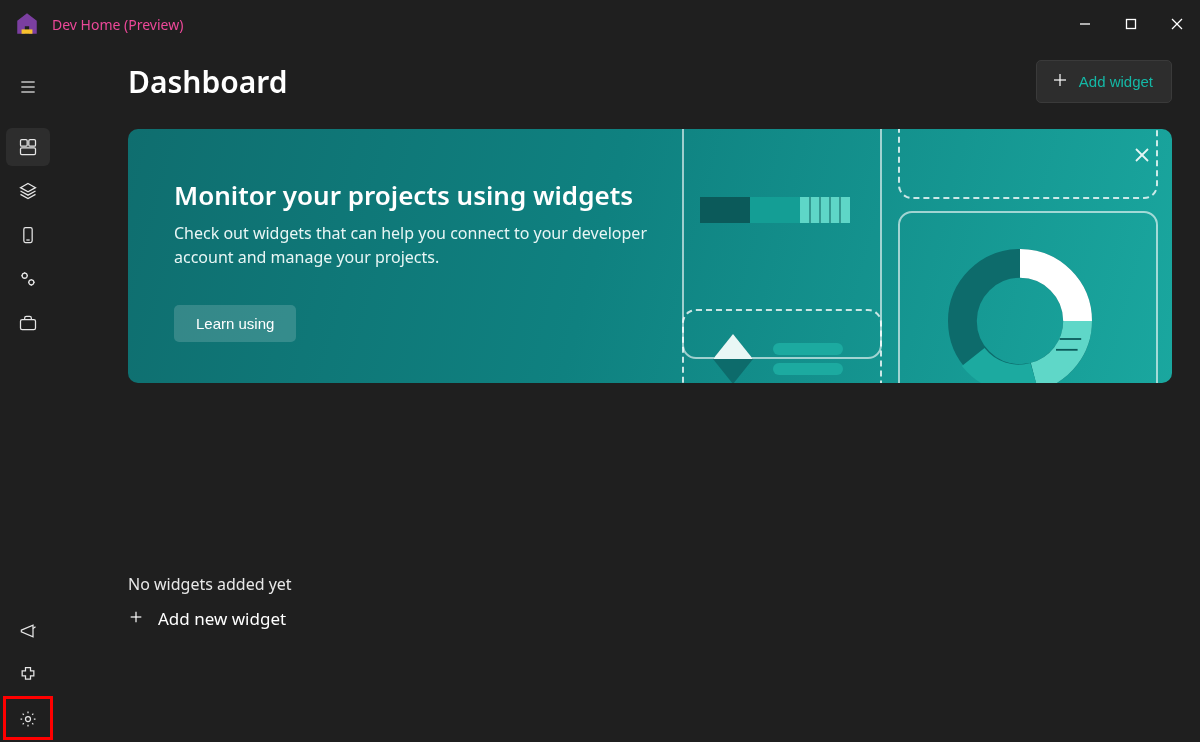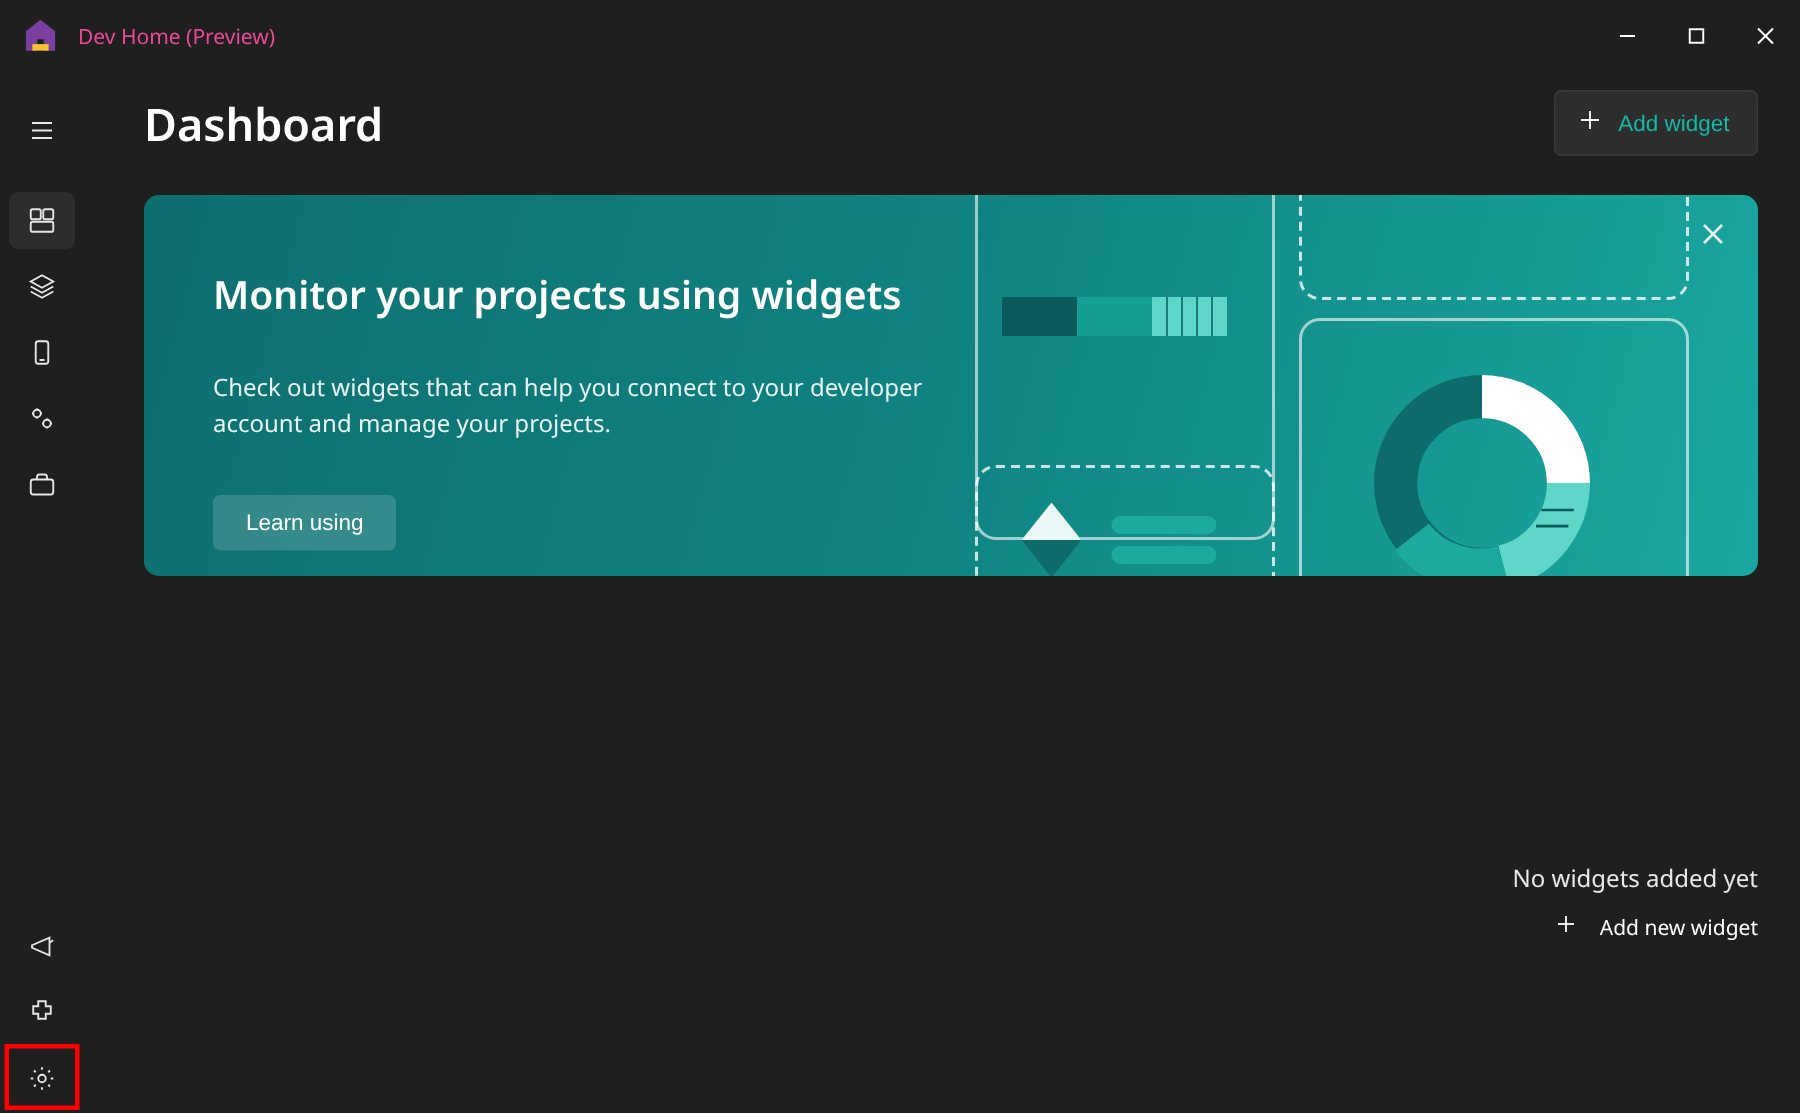"Dashboard" .body { gap: none -> 32px }
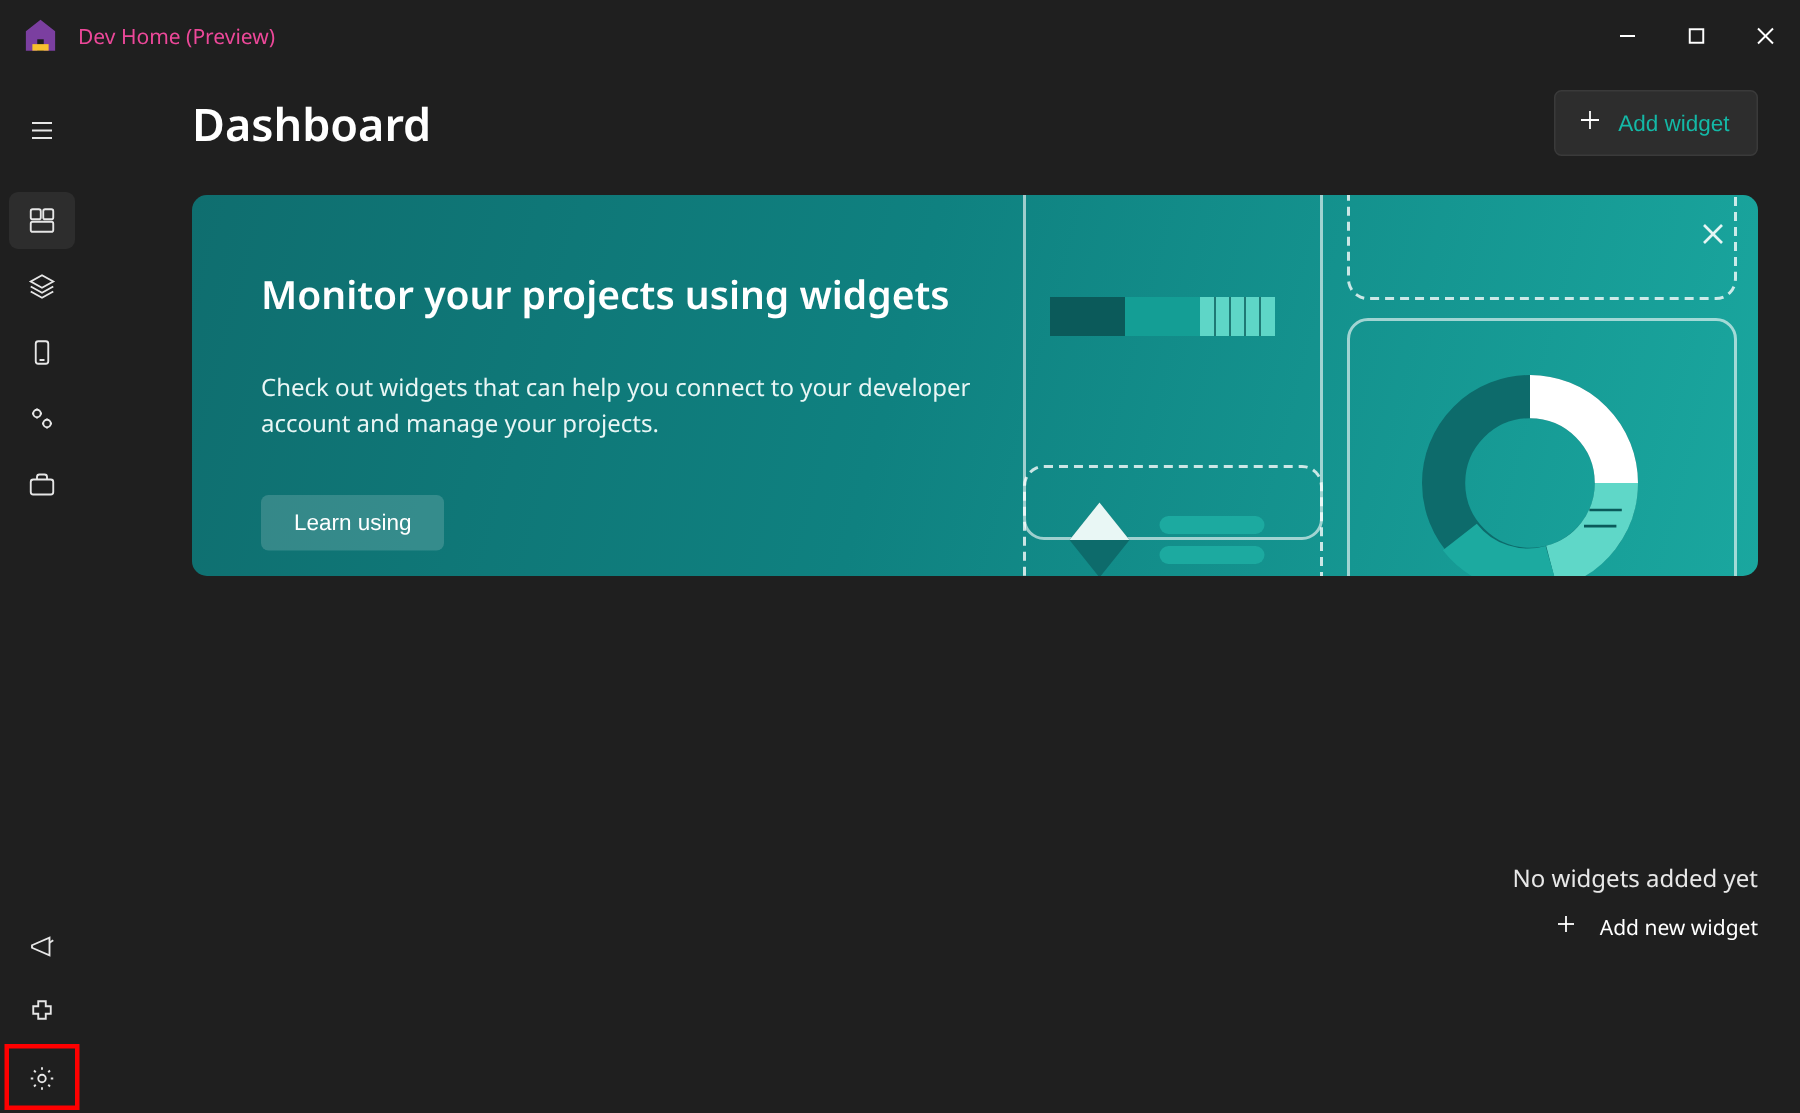"Monitor your projects using widgets" .banner-title { margin-bottom: 32px -> 8px }
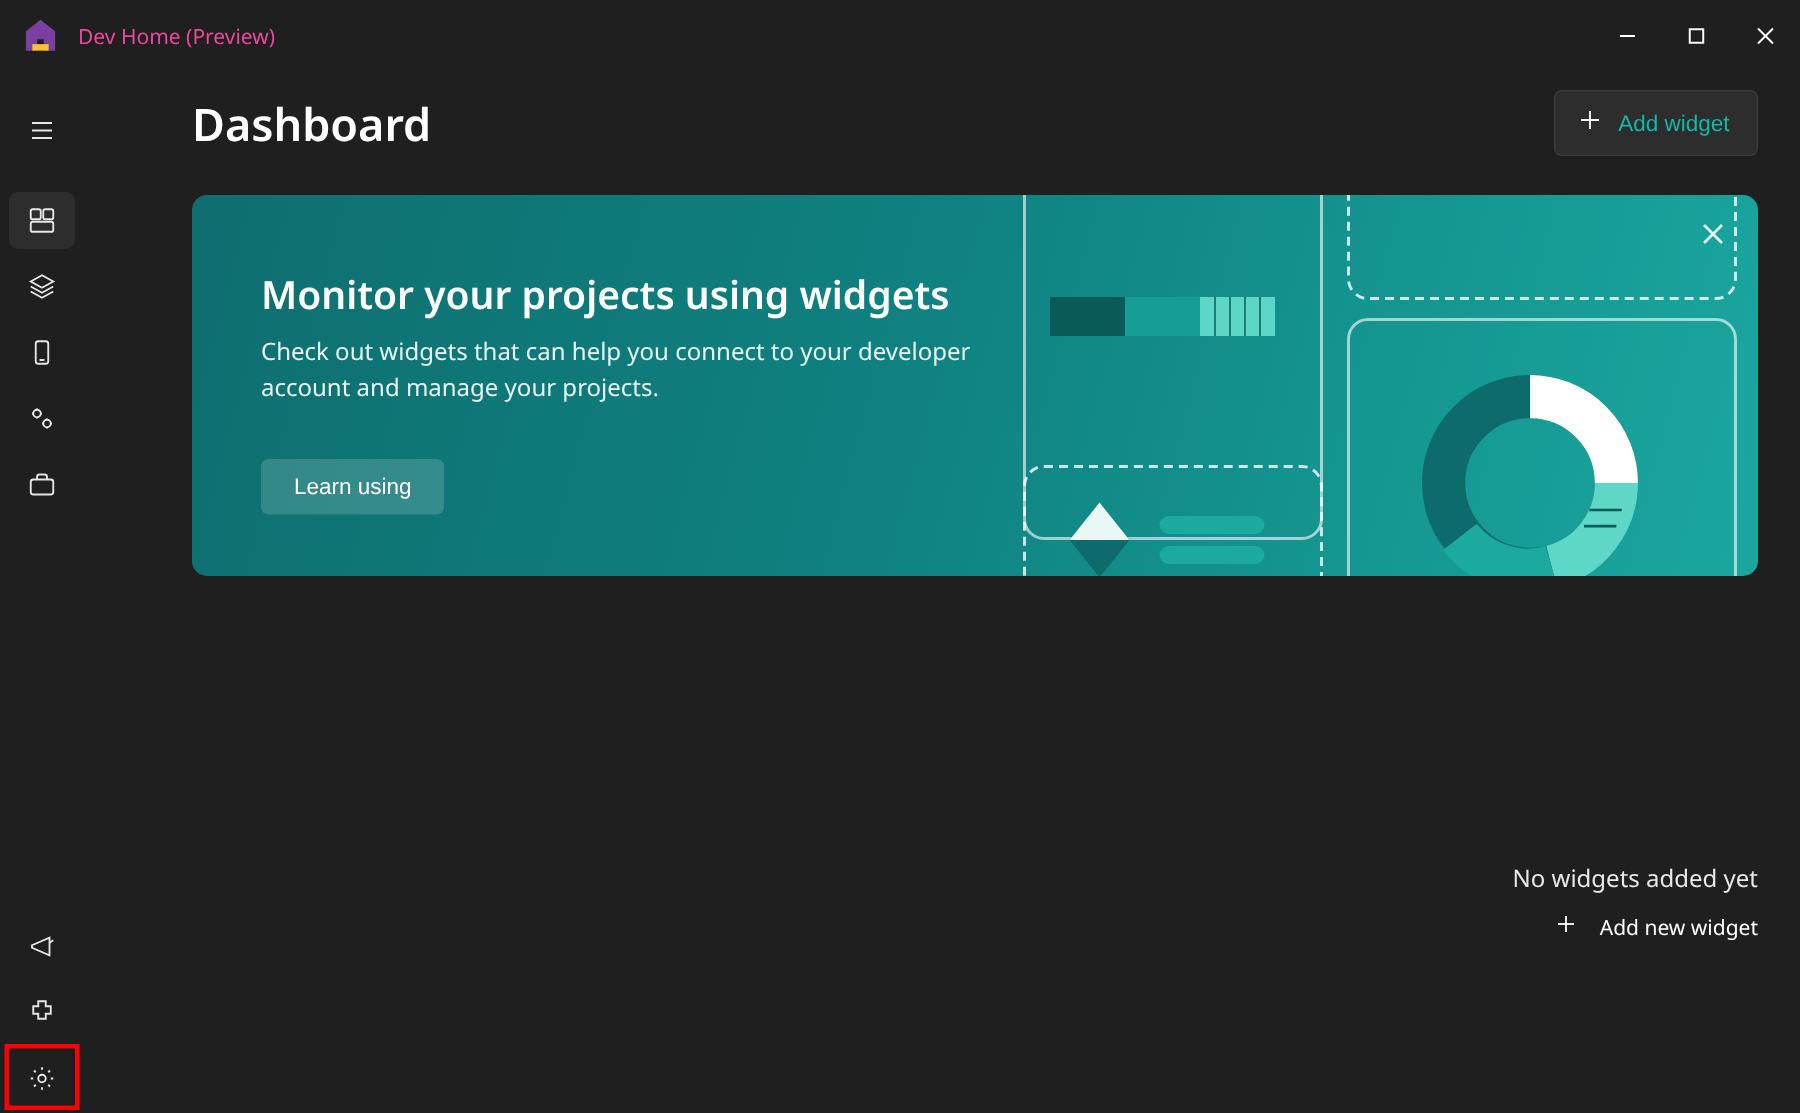"No widgets added yet" .empty { align-items: flex-end -> flex-start }
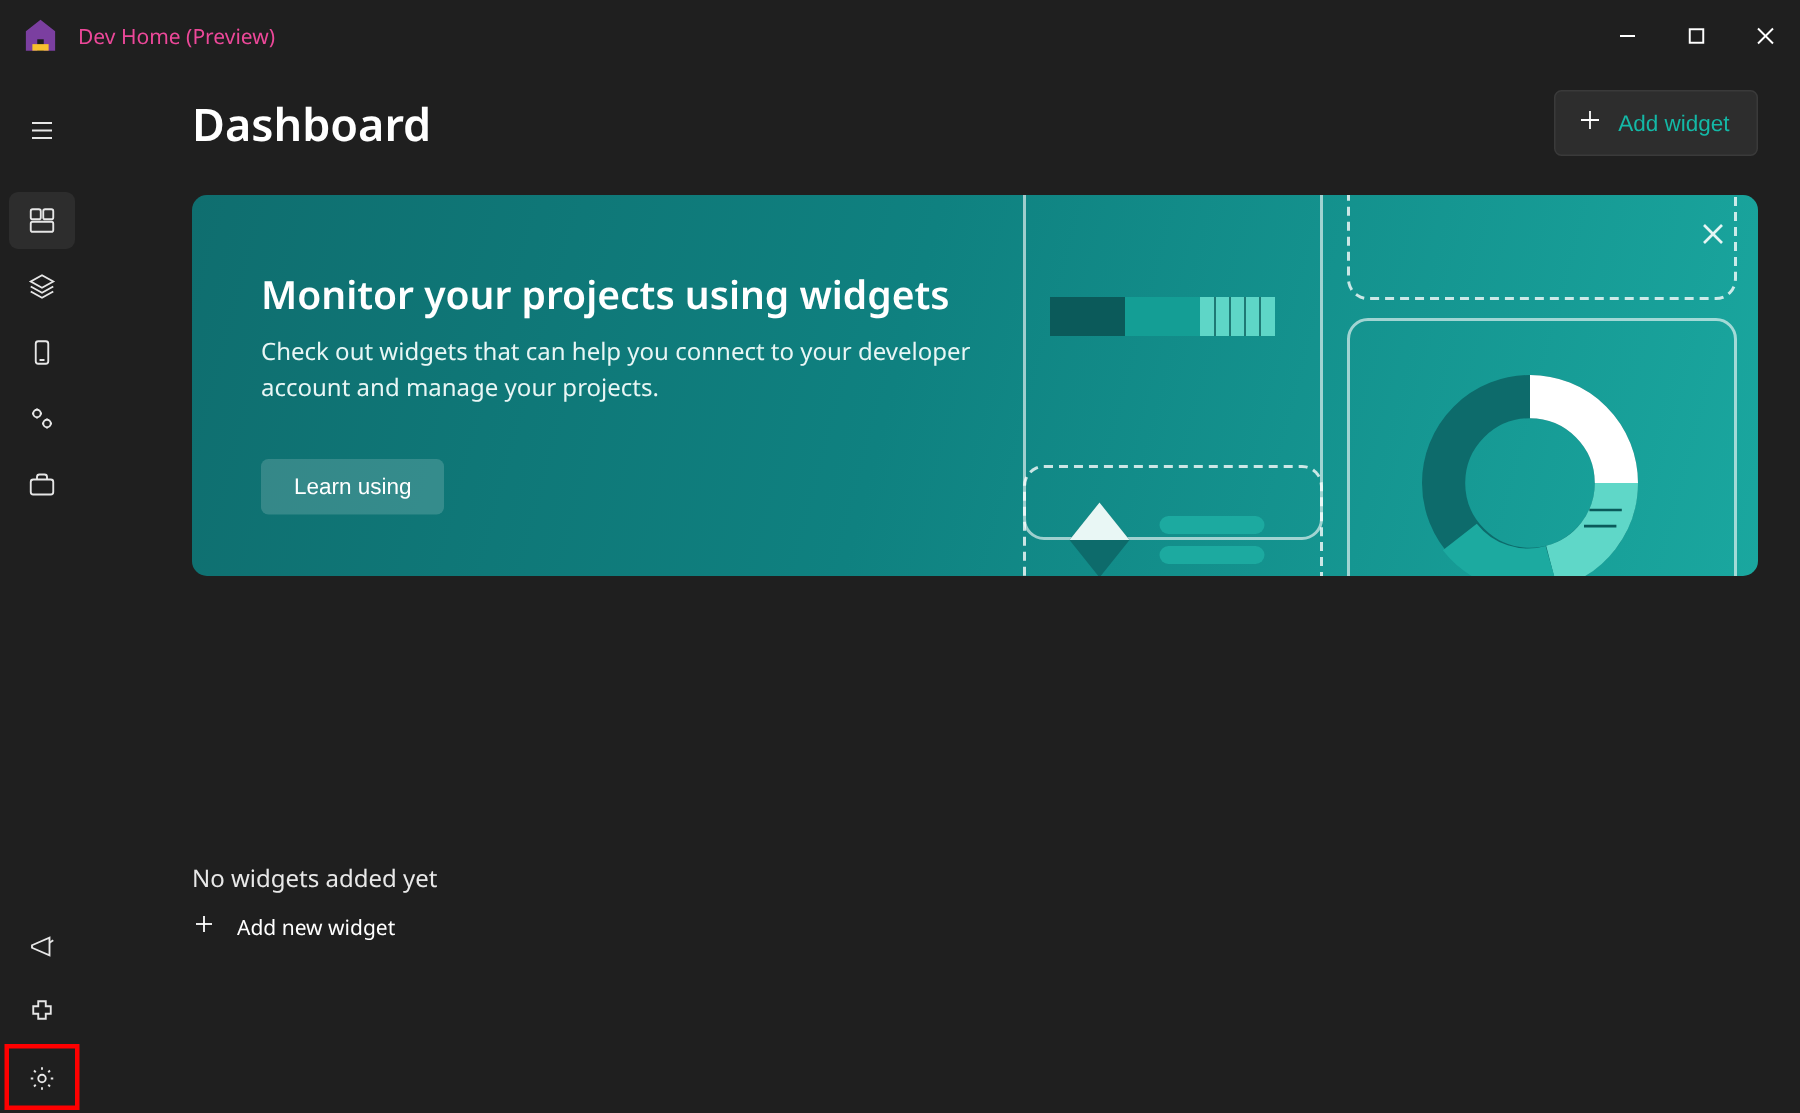"Add new widget" .empty-add { font-size: 14px -> 17px }
